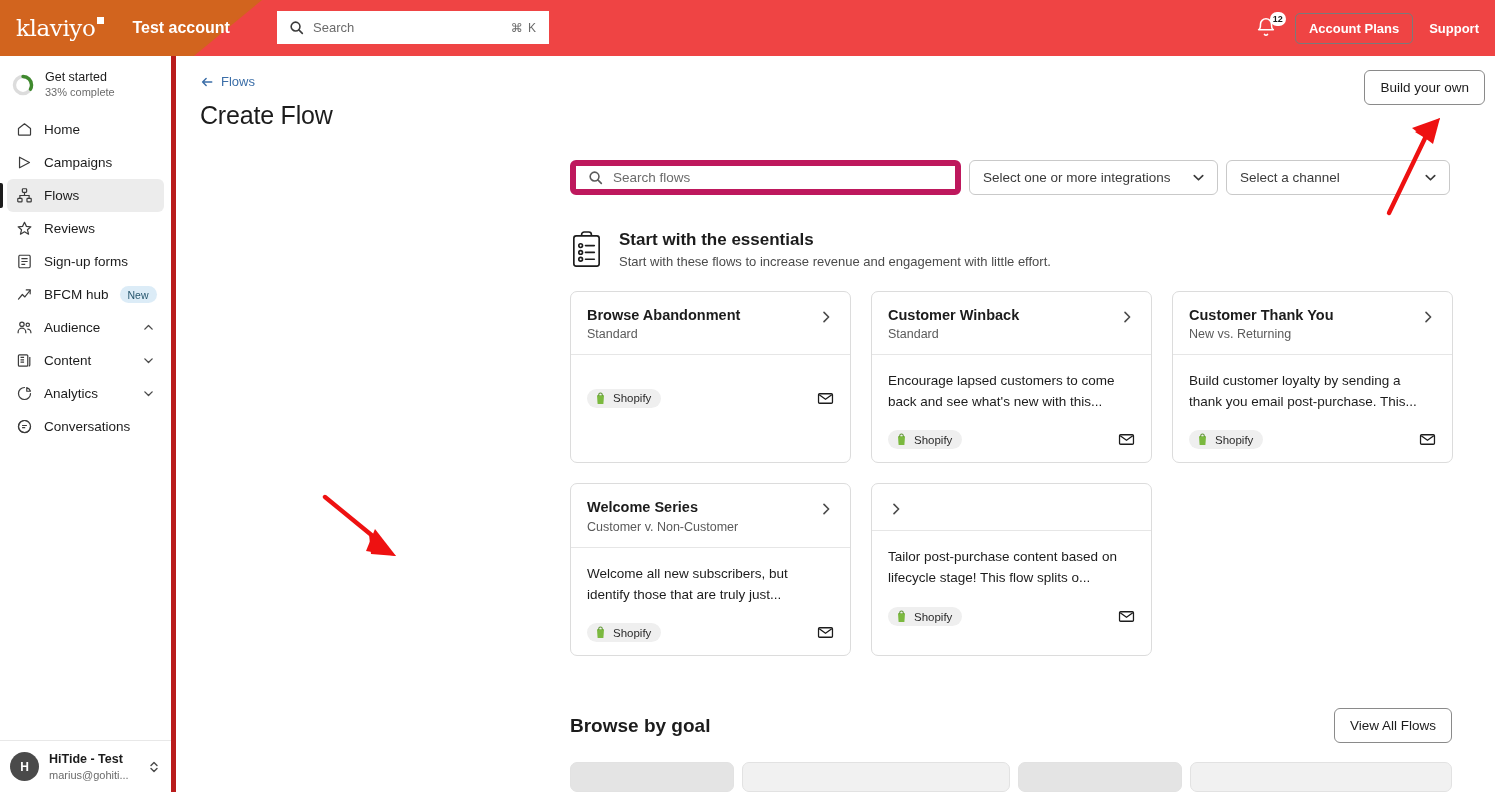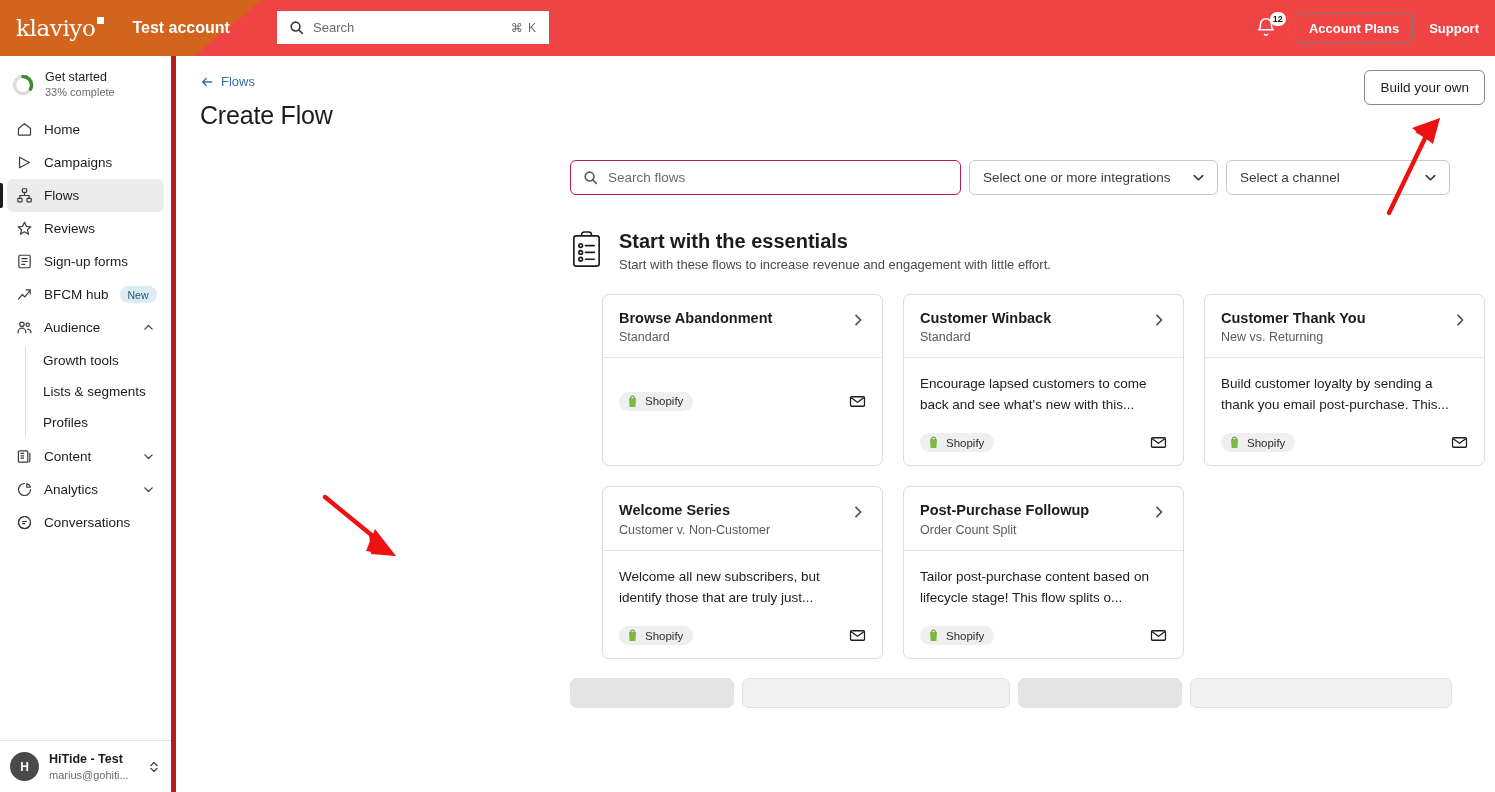"Search flows" .field-search { border: 1px solid #be185d -> 6px solid #be185d }
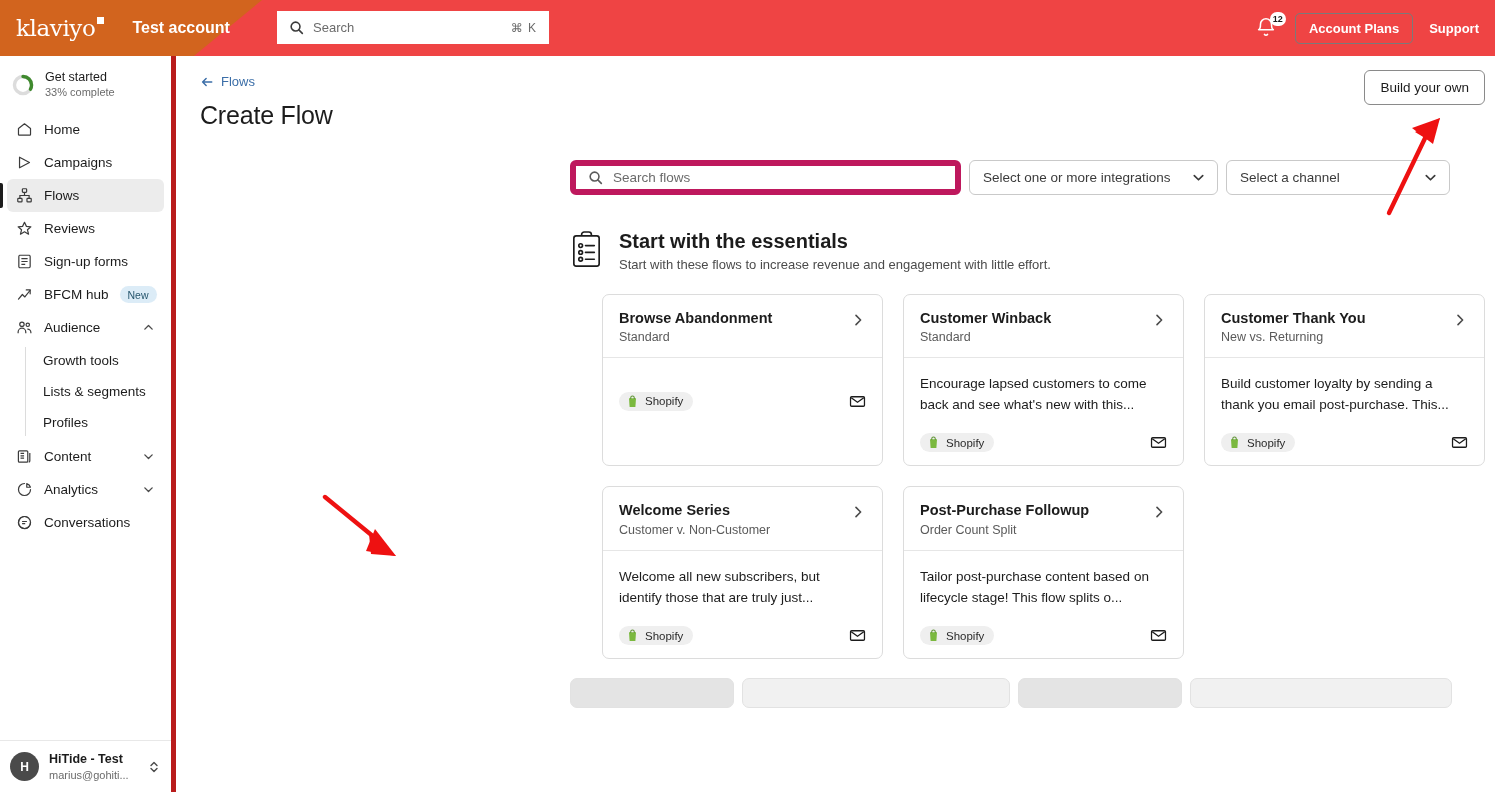"Start with the essentials" .sh-title { font-size: 20px -> 17px }
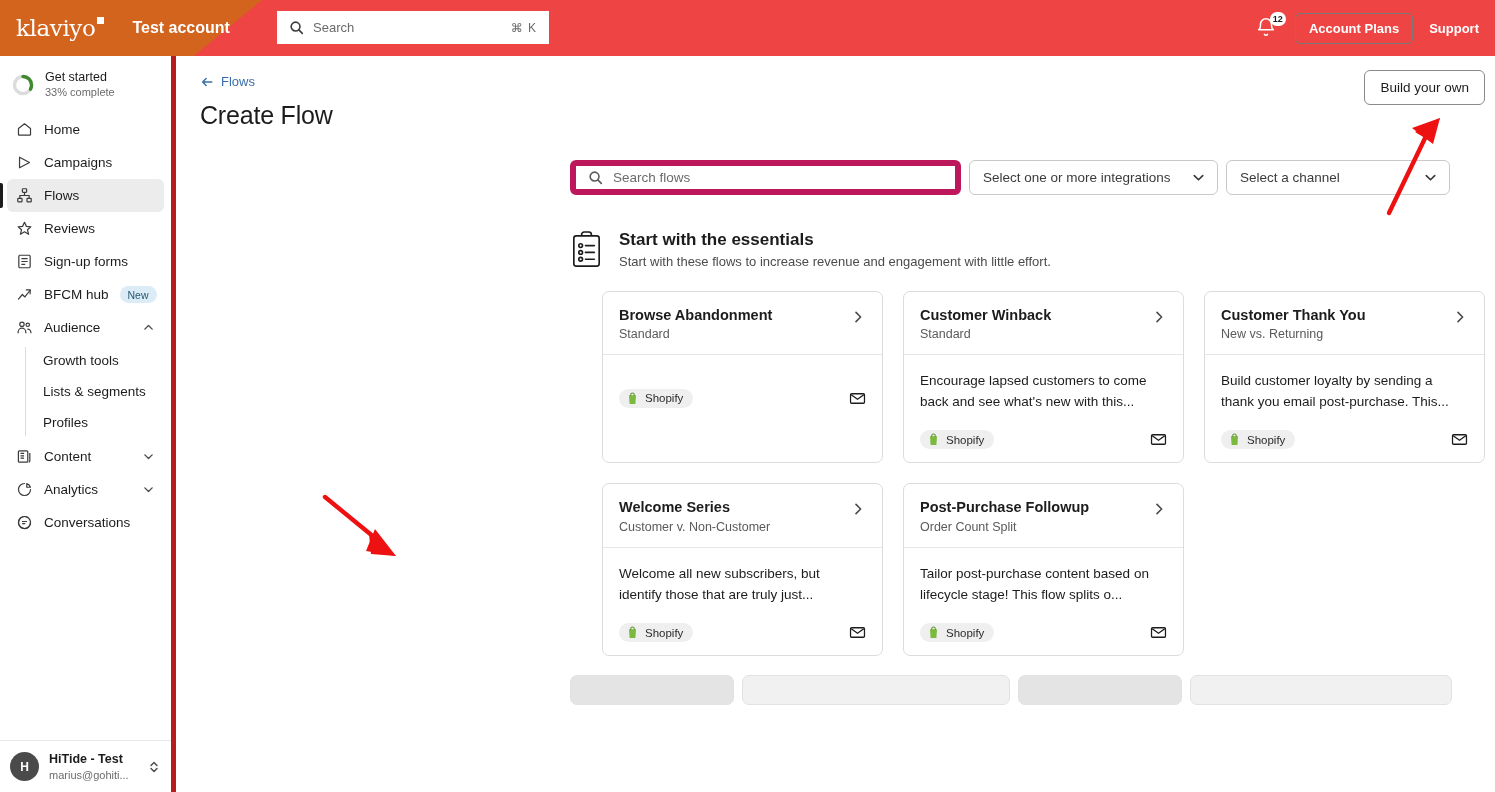"Browse Abandonment" .card-grid { margin-left: 32px -> none }
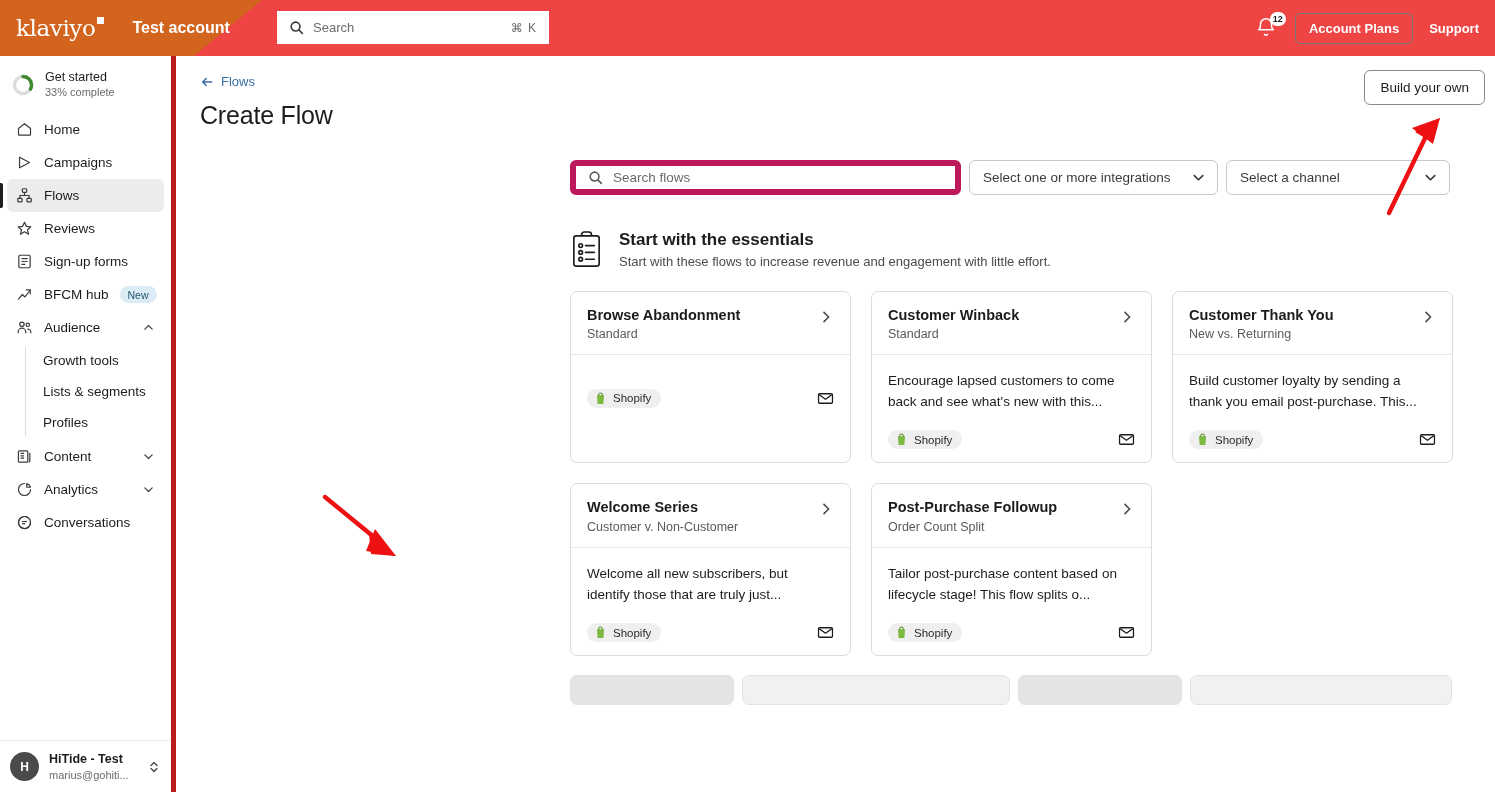"Growth tools" div.subnav { html: <div> <div> <span>Growth tools</span> </div> <div> <span>Lists &amp; segments</span> </div> <div> <span>Profiles</span> </div> </div> -> none }
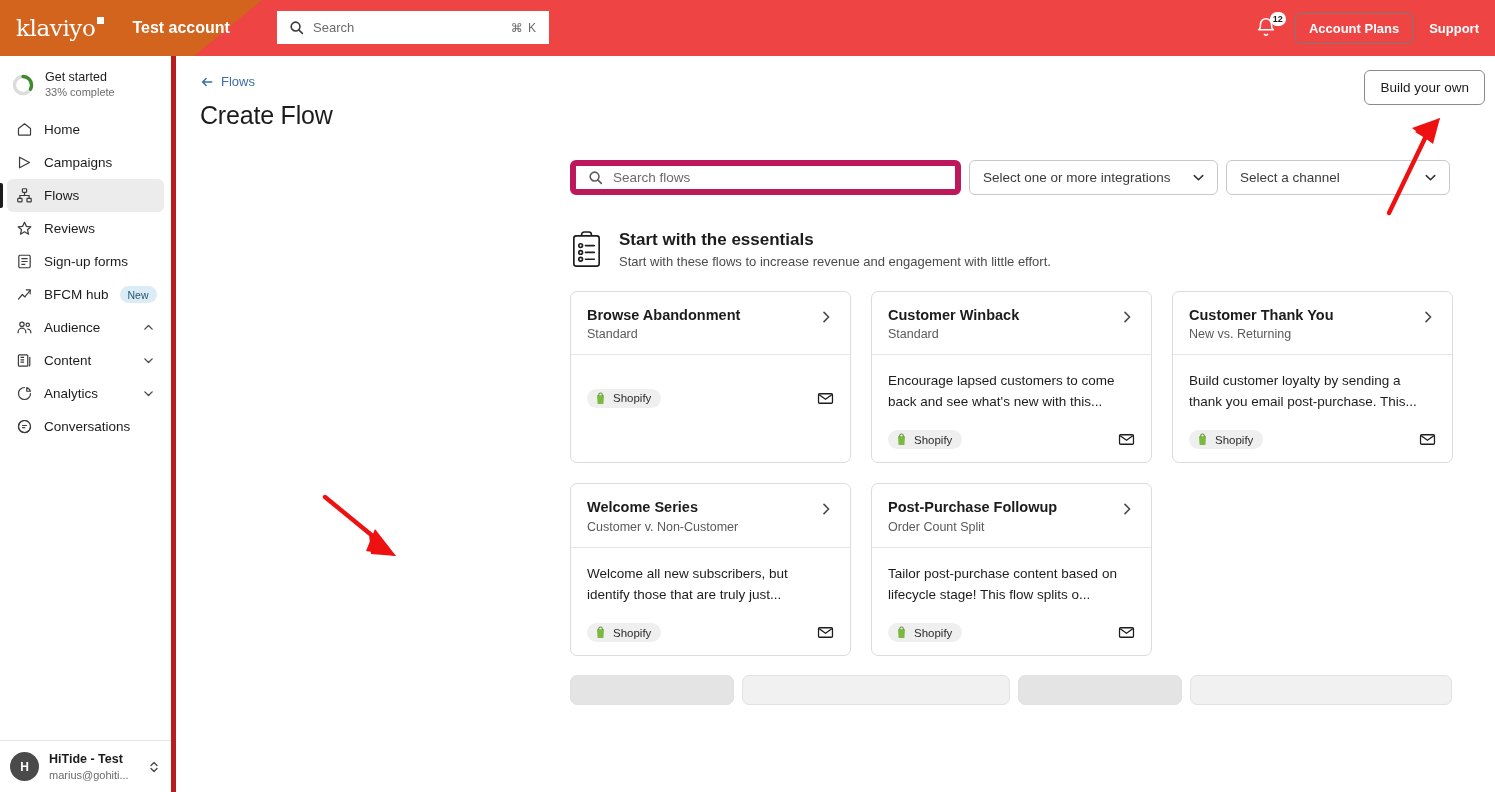"Post-Purchase Followup" div.card-titles { html: <div> <div>Post-Purchase Followup</div> <div>Order Count Split</div> </div> -> none }
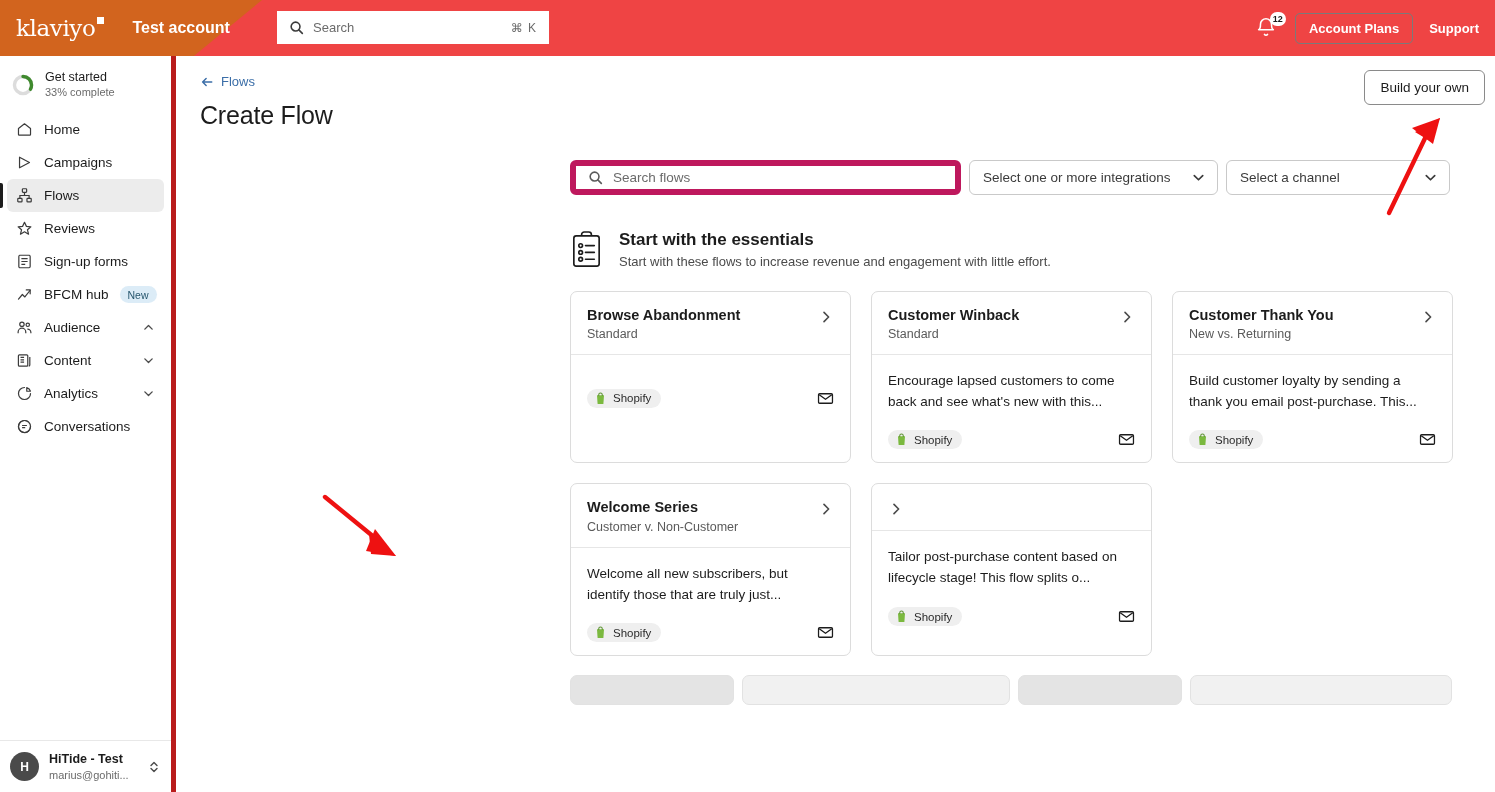"Browse by goal" div.browse-row { html: none -> <div> <div>Browse by goal</div> <button>View All Flows</button> </div> }
